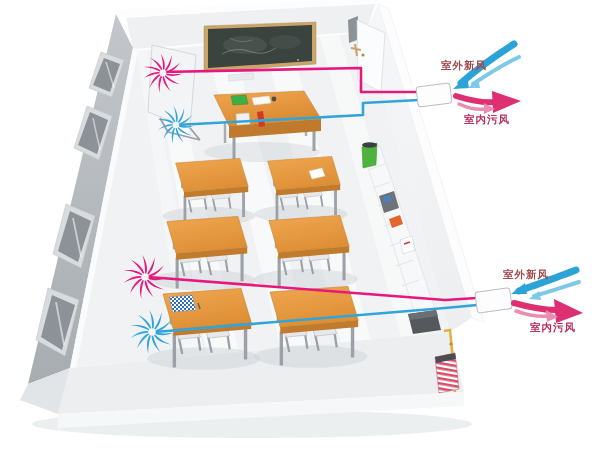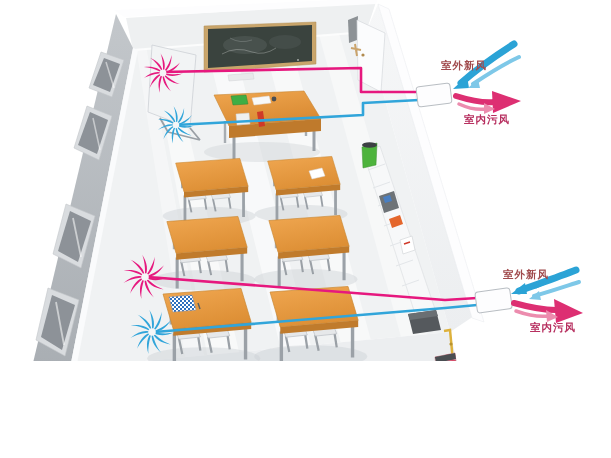"室外新风" #stage { height: 361px -> 458px }
